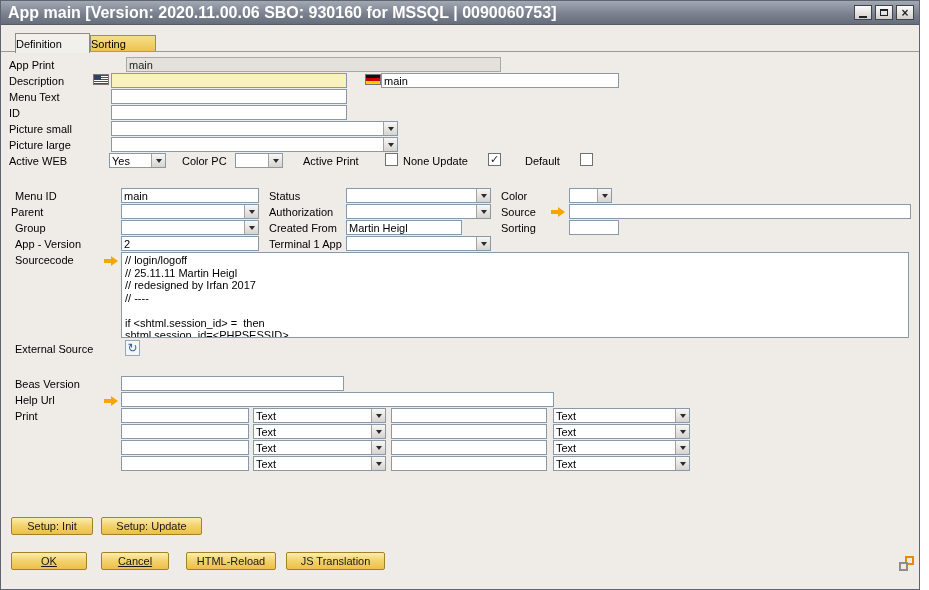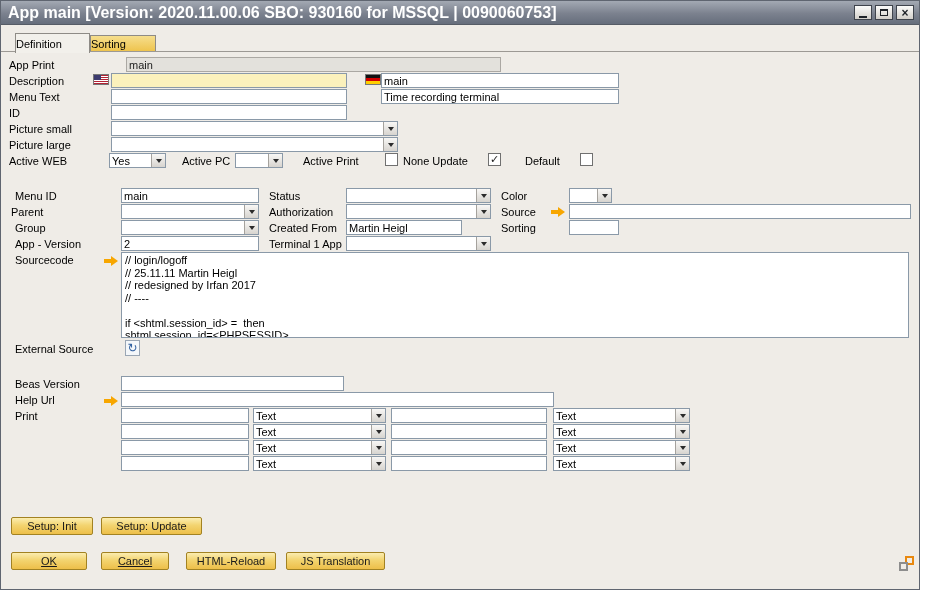"Time recording terminal" input.txt { html: <input> -> none }
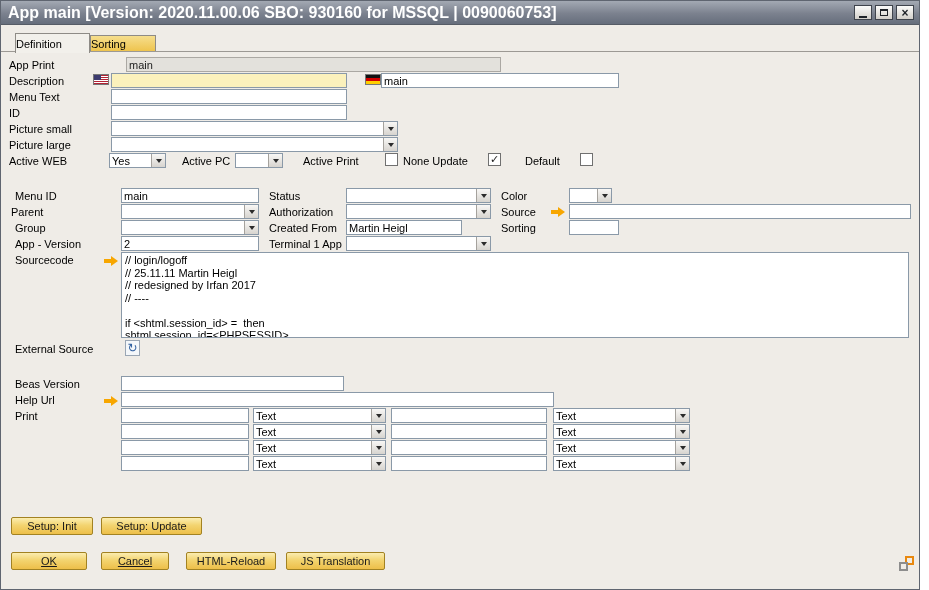"Active PC" span.lbl { text: Active -> Color }
